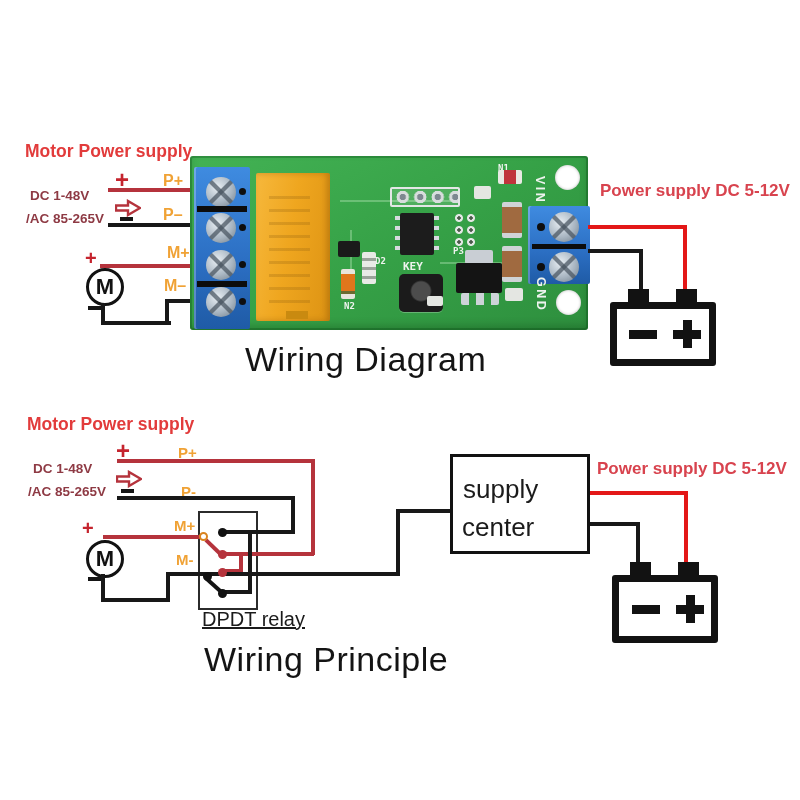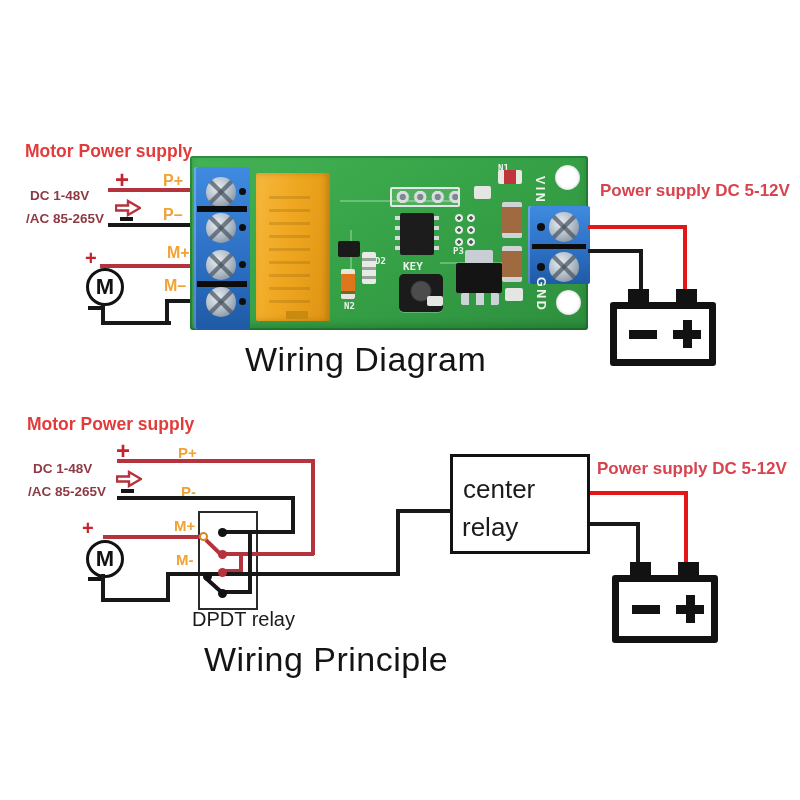"center" div.ctrltxt { text: center -> supply }
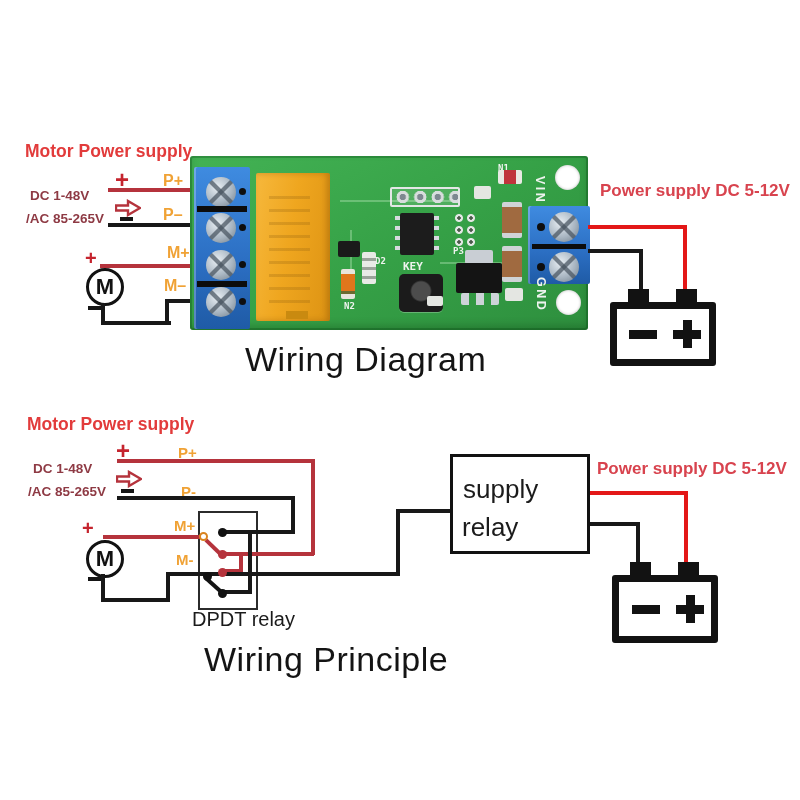"relay" div.ctrltxt { text: relay -> center }
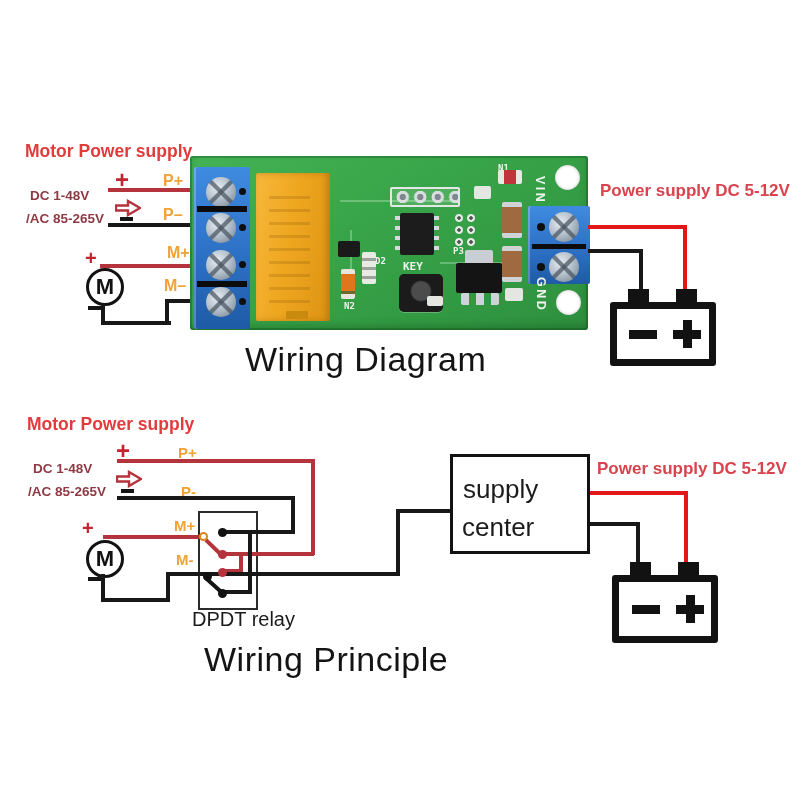"DPDT relay" div.relaylbl { left: 192px -> 202px; text-decoration: none -> underline }
